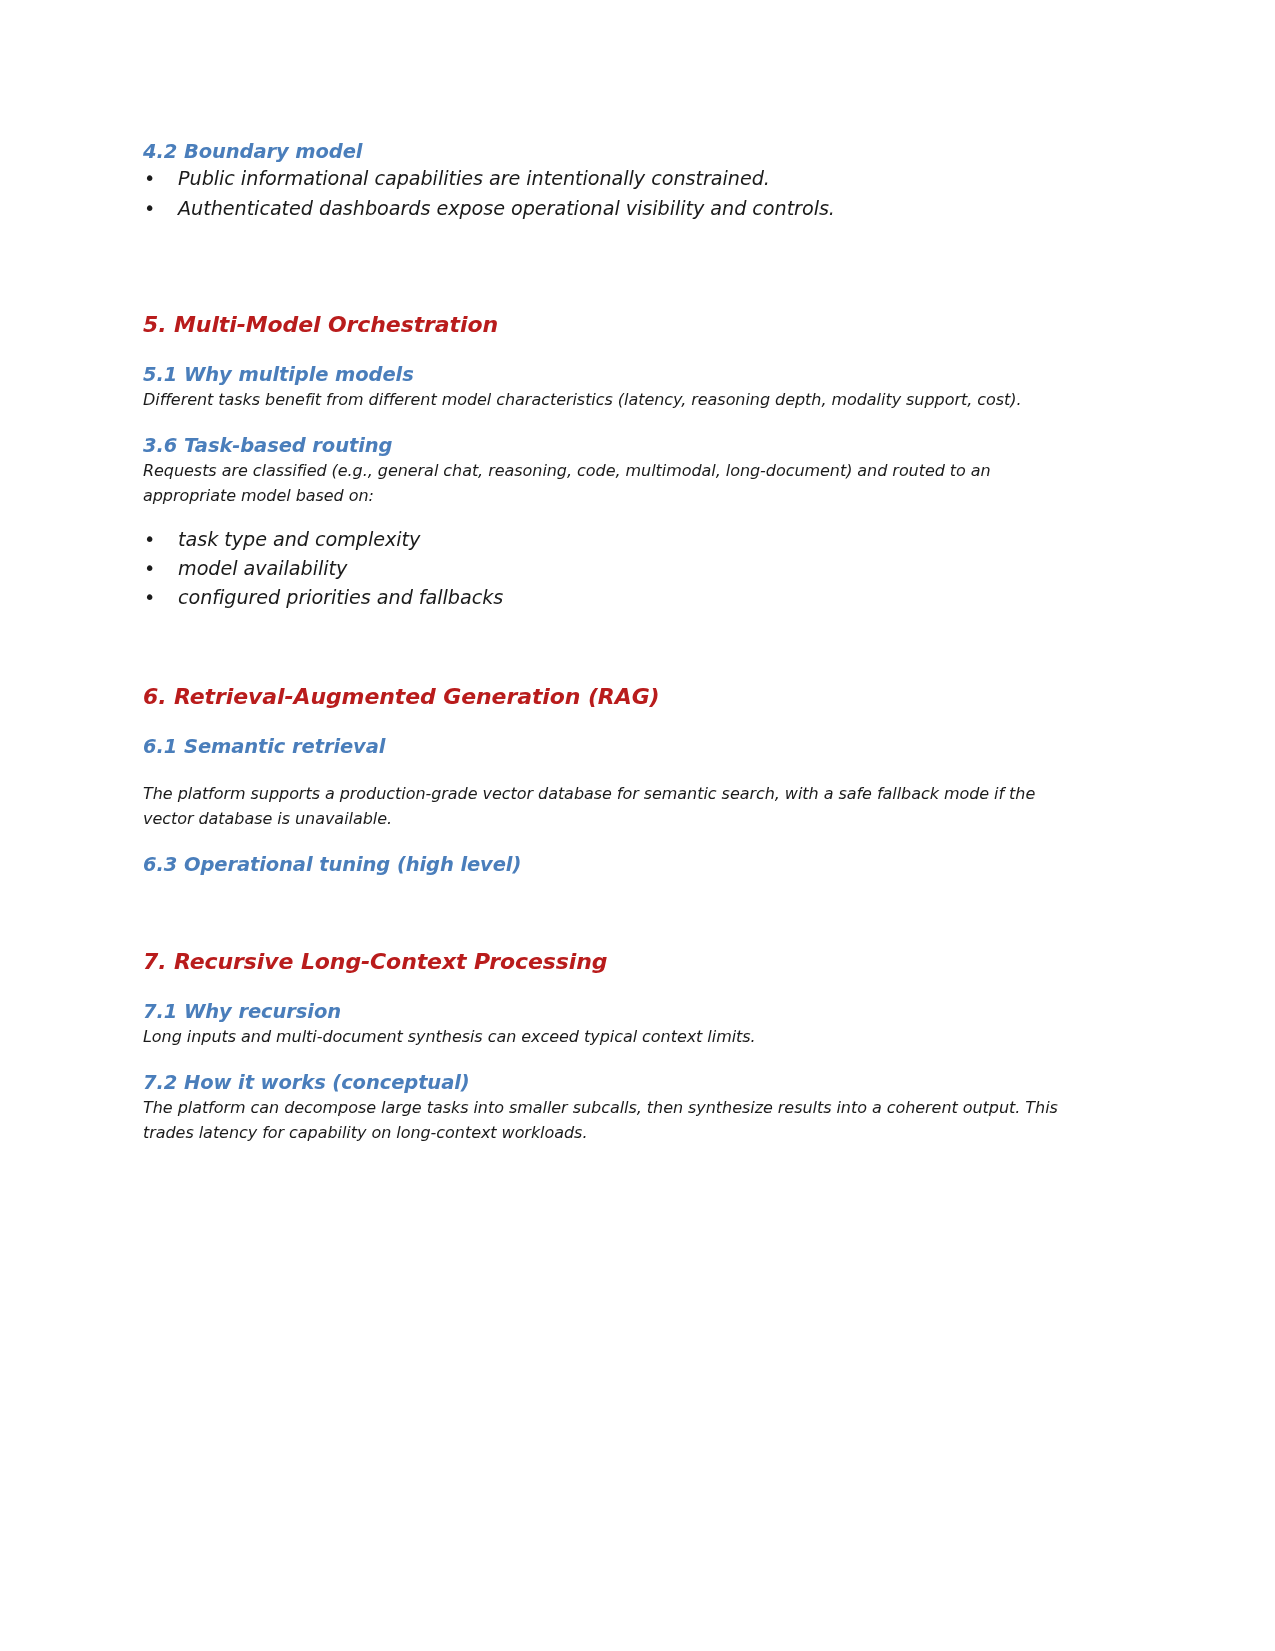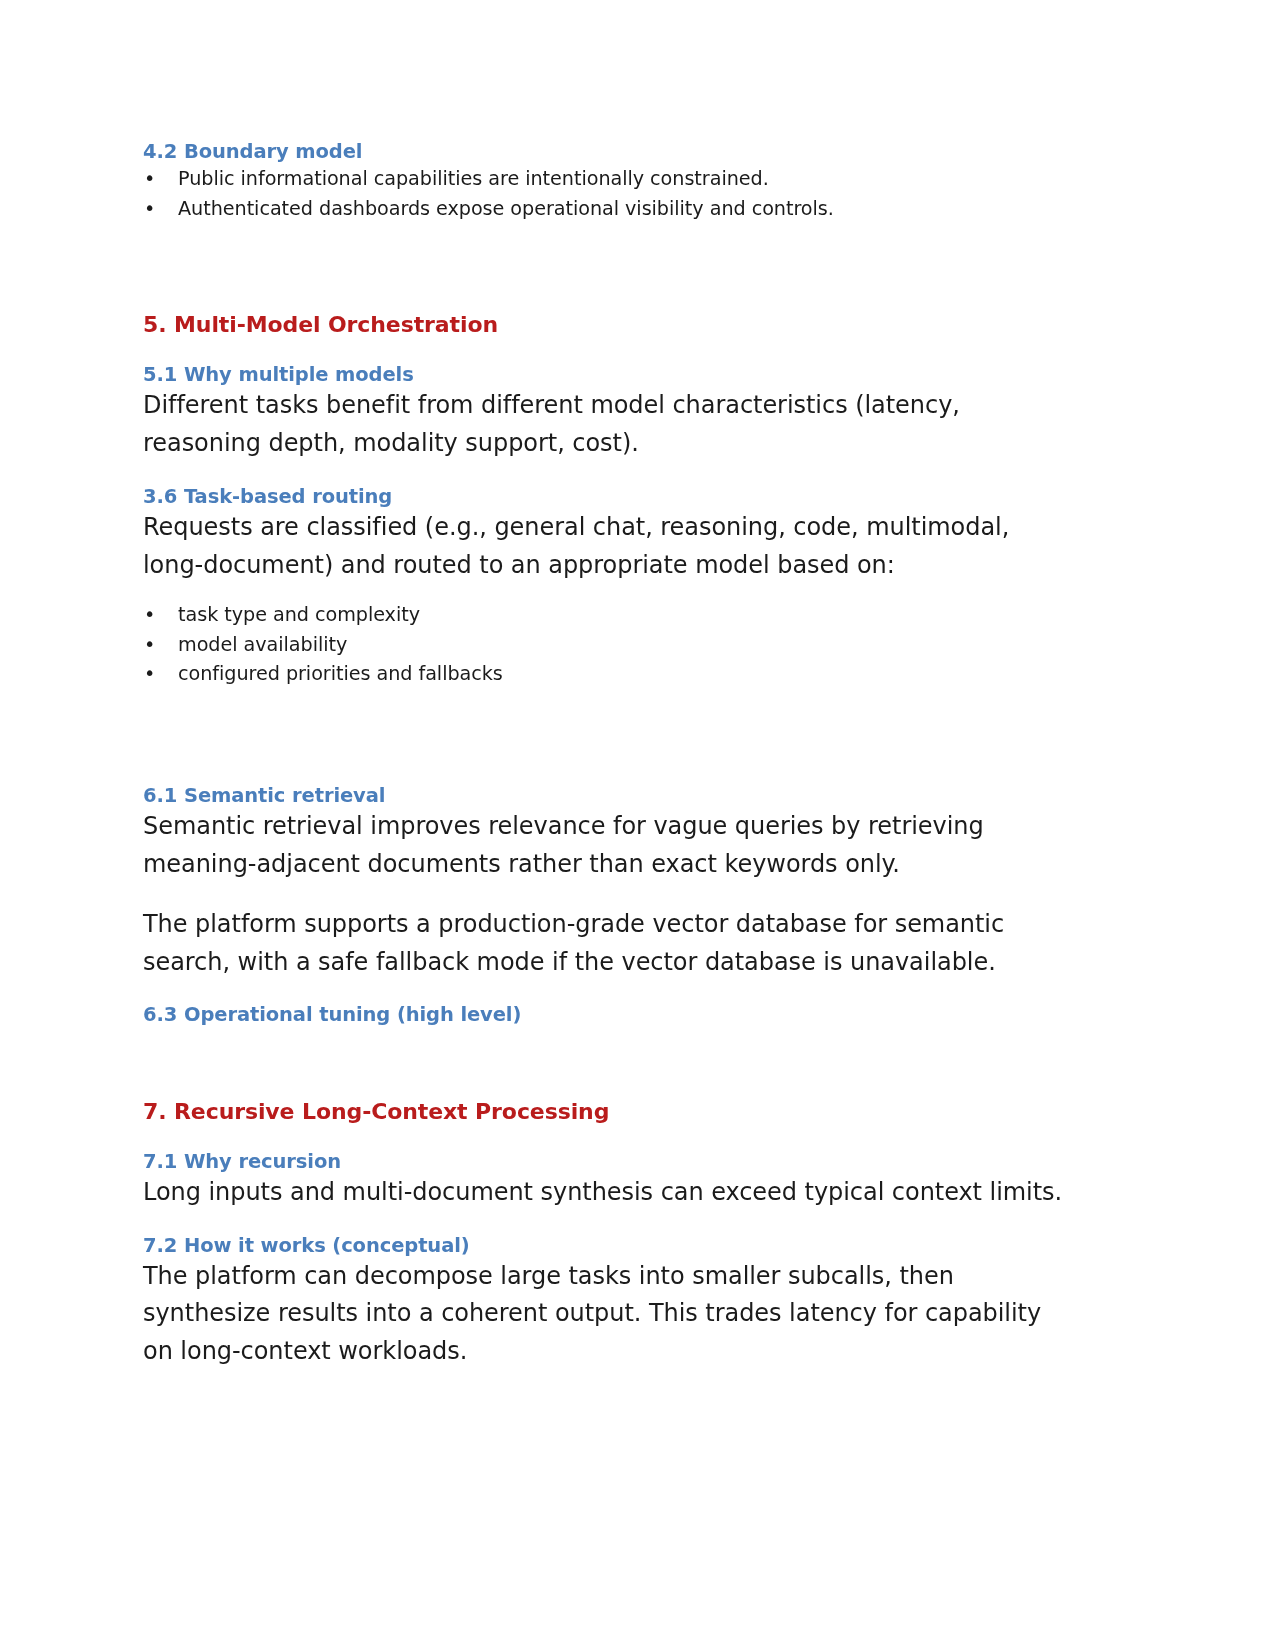"4.2 Boundary model" .page { font-style: none -> italic }
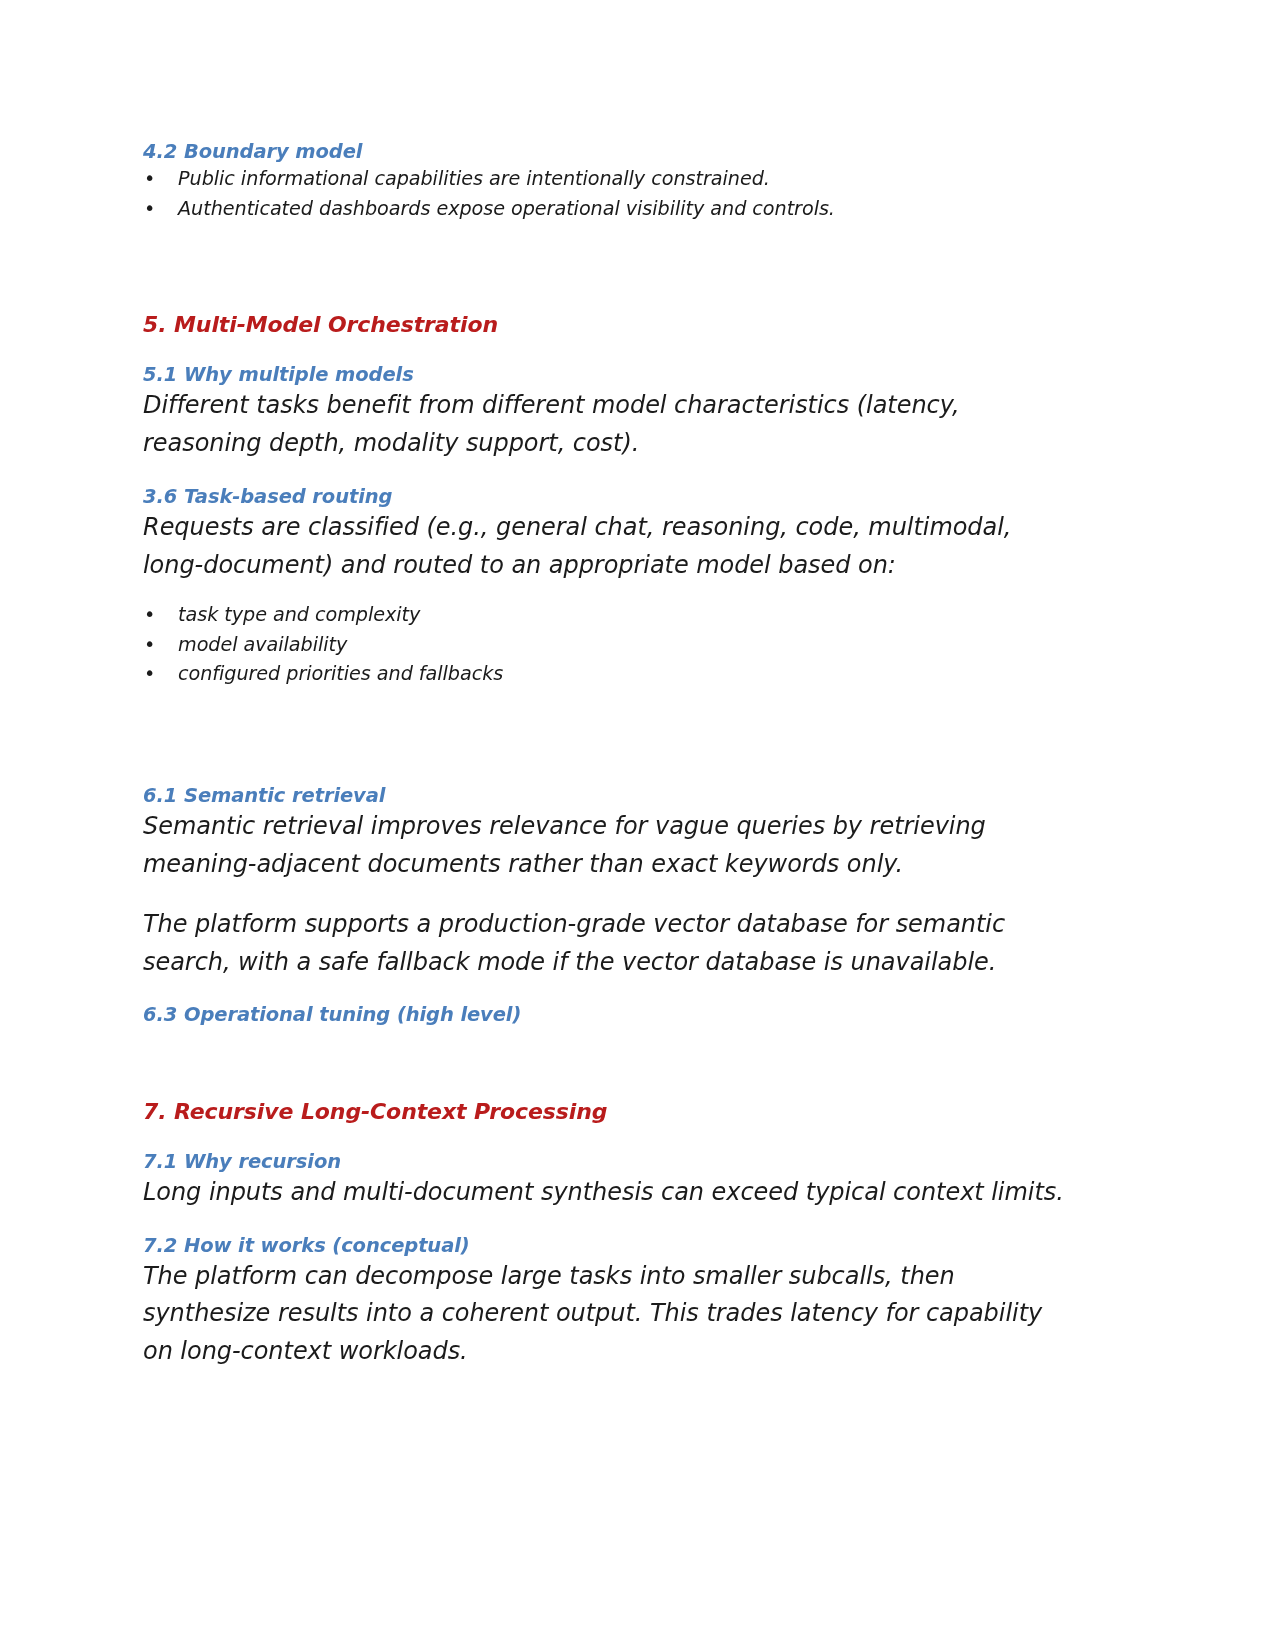"Different tasks benefit from different" p.body-text { font-size: 24px -> 16px }
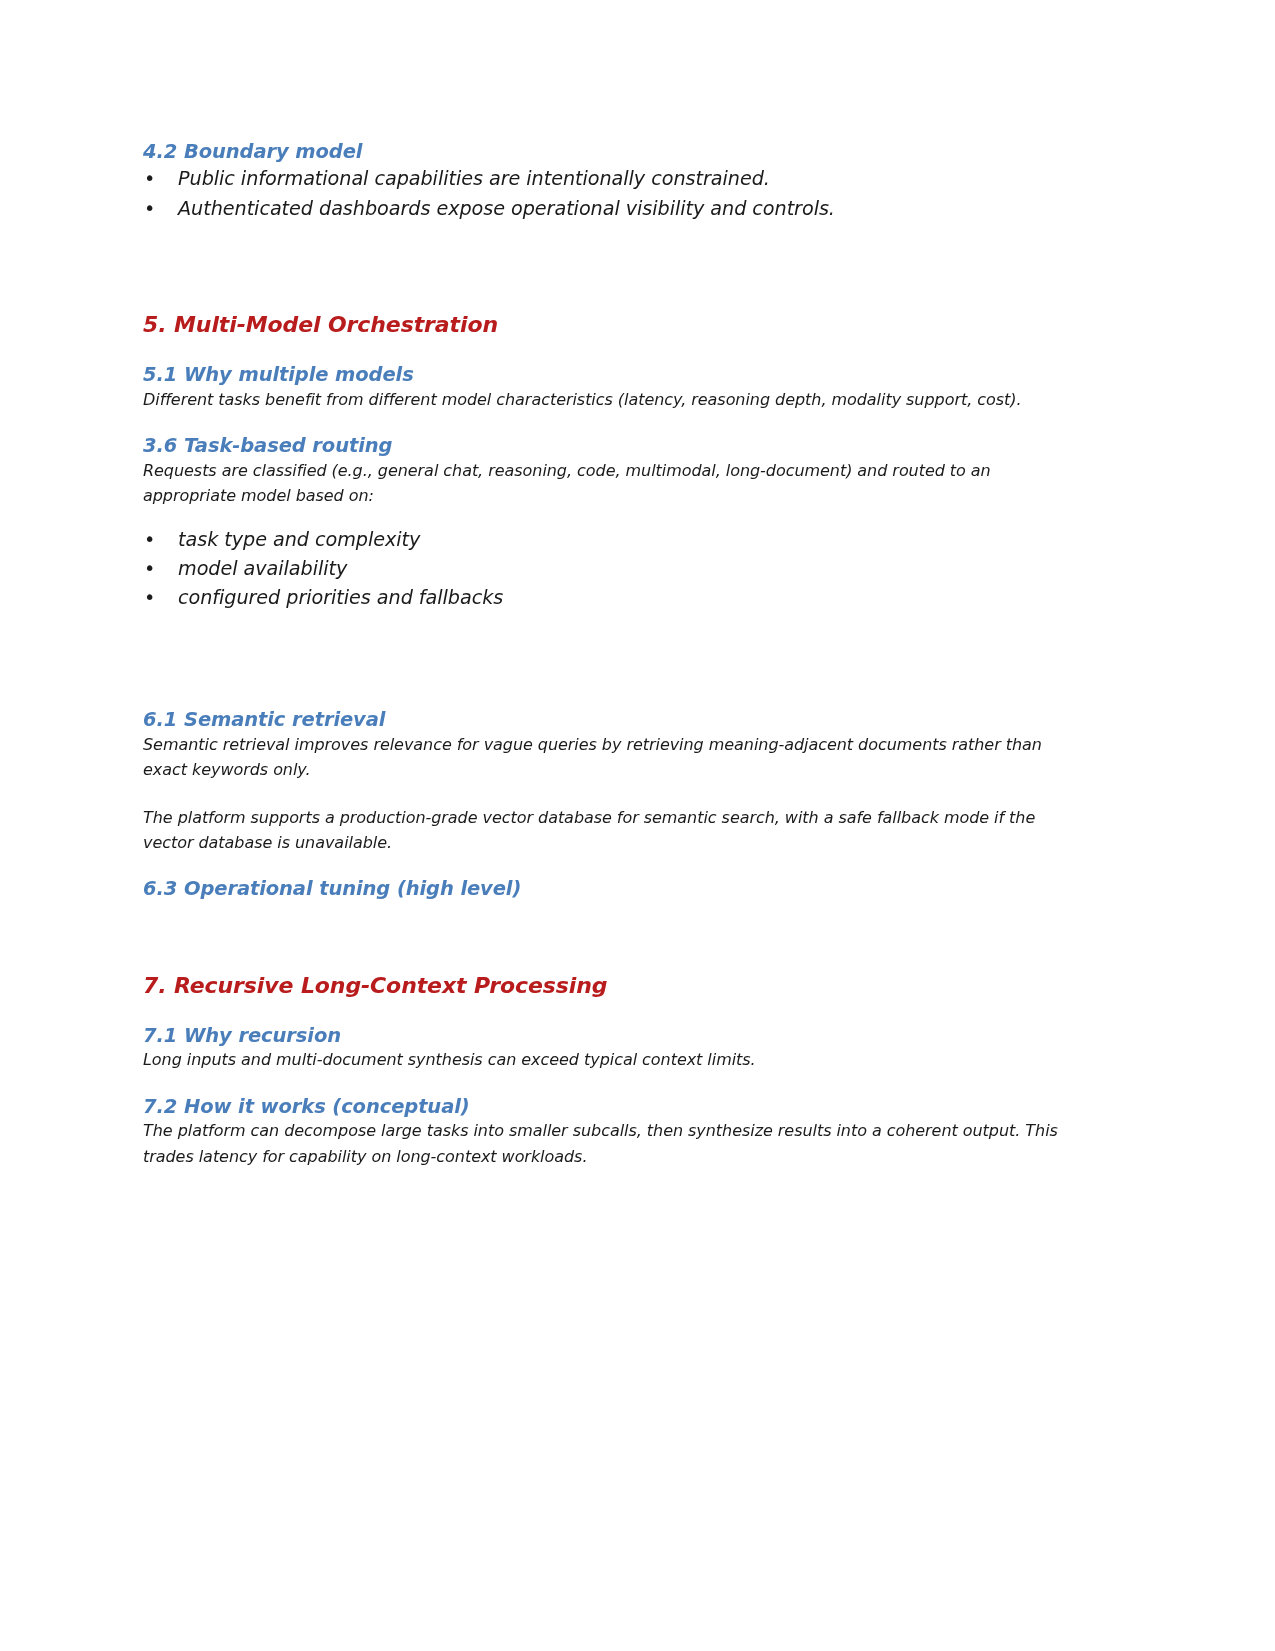"6. Retrieval-Augmented Generation (RAG)" h2.sec-h2 { html: none -> <h2>6. Retrieval-Augmented Generation (RAG)</h2> }
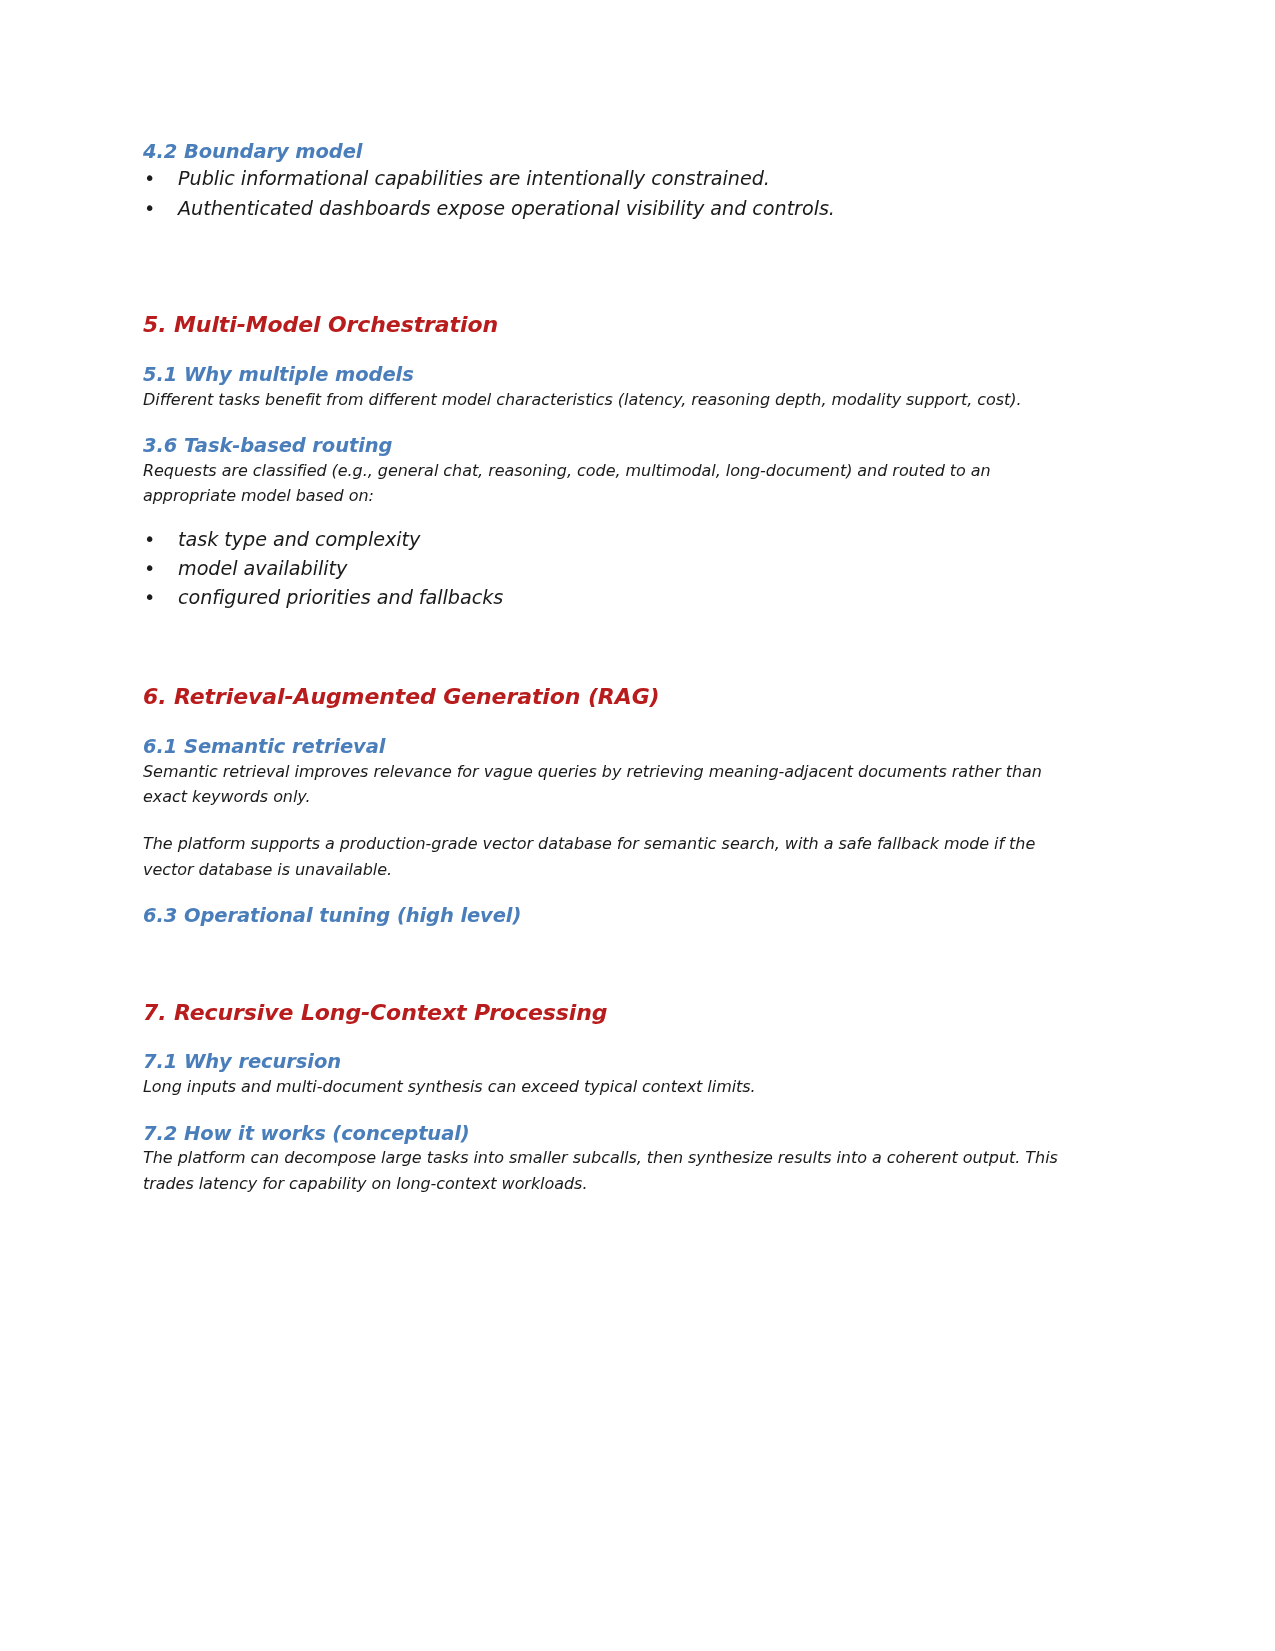"Semantic retrieval improves relevance" p.body-text { html: <p>Semantic retrieval improves relevance for vague queries by retrieving meaning-adjacent documents rather than exact keywords only.</p> -> none }
